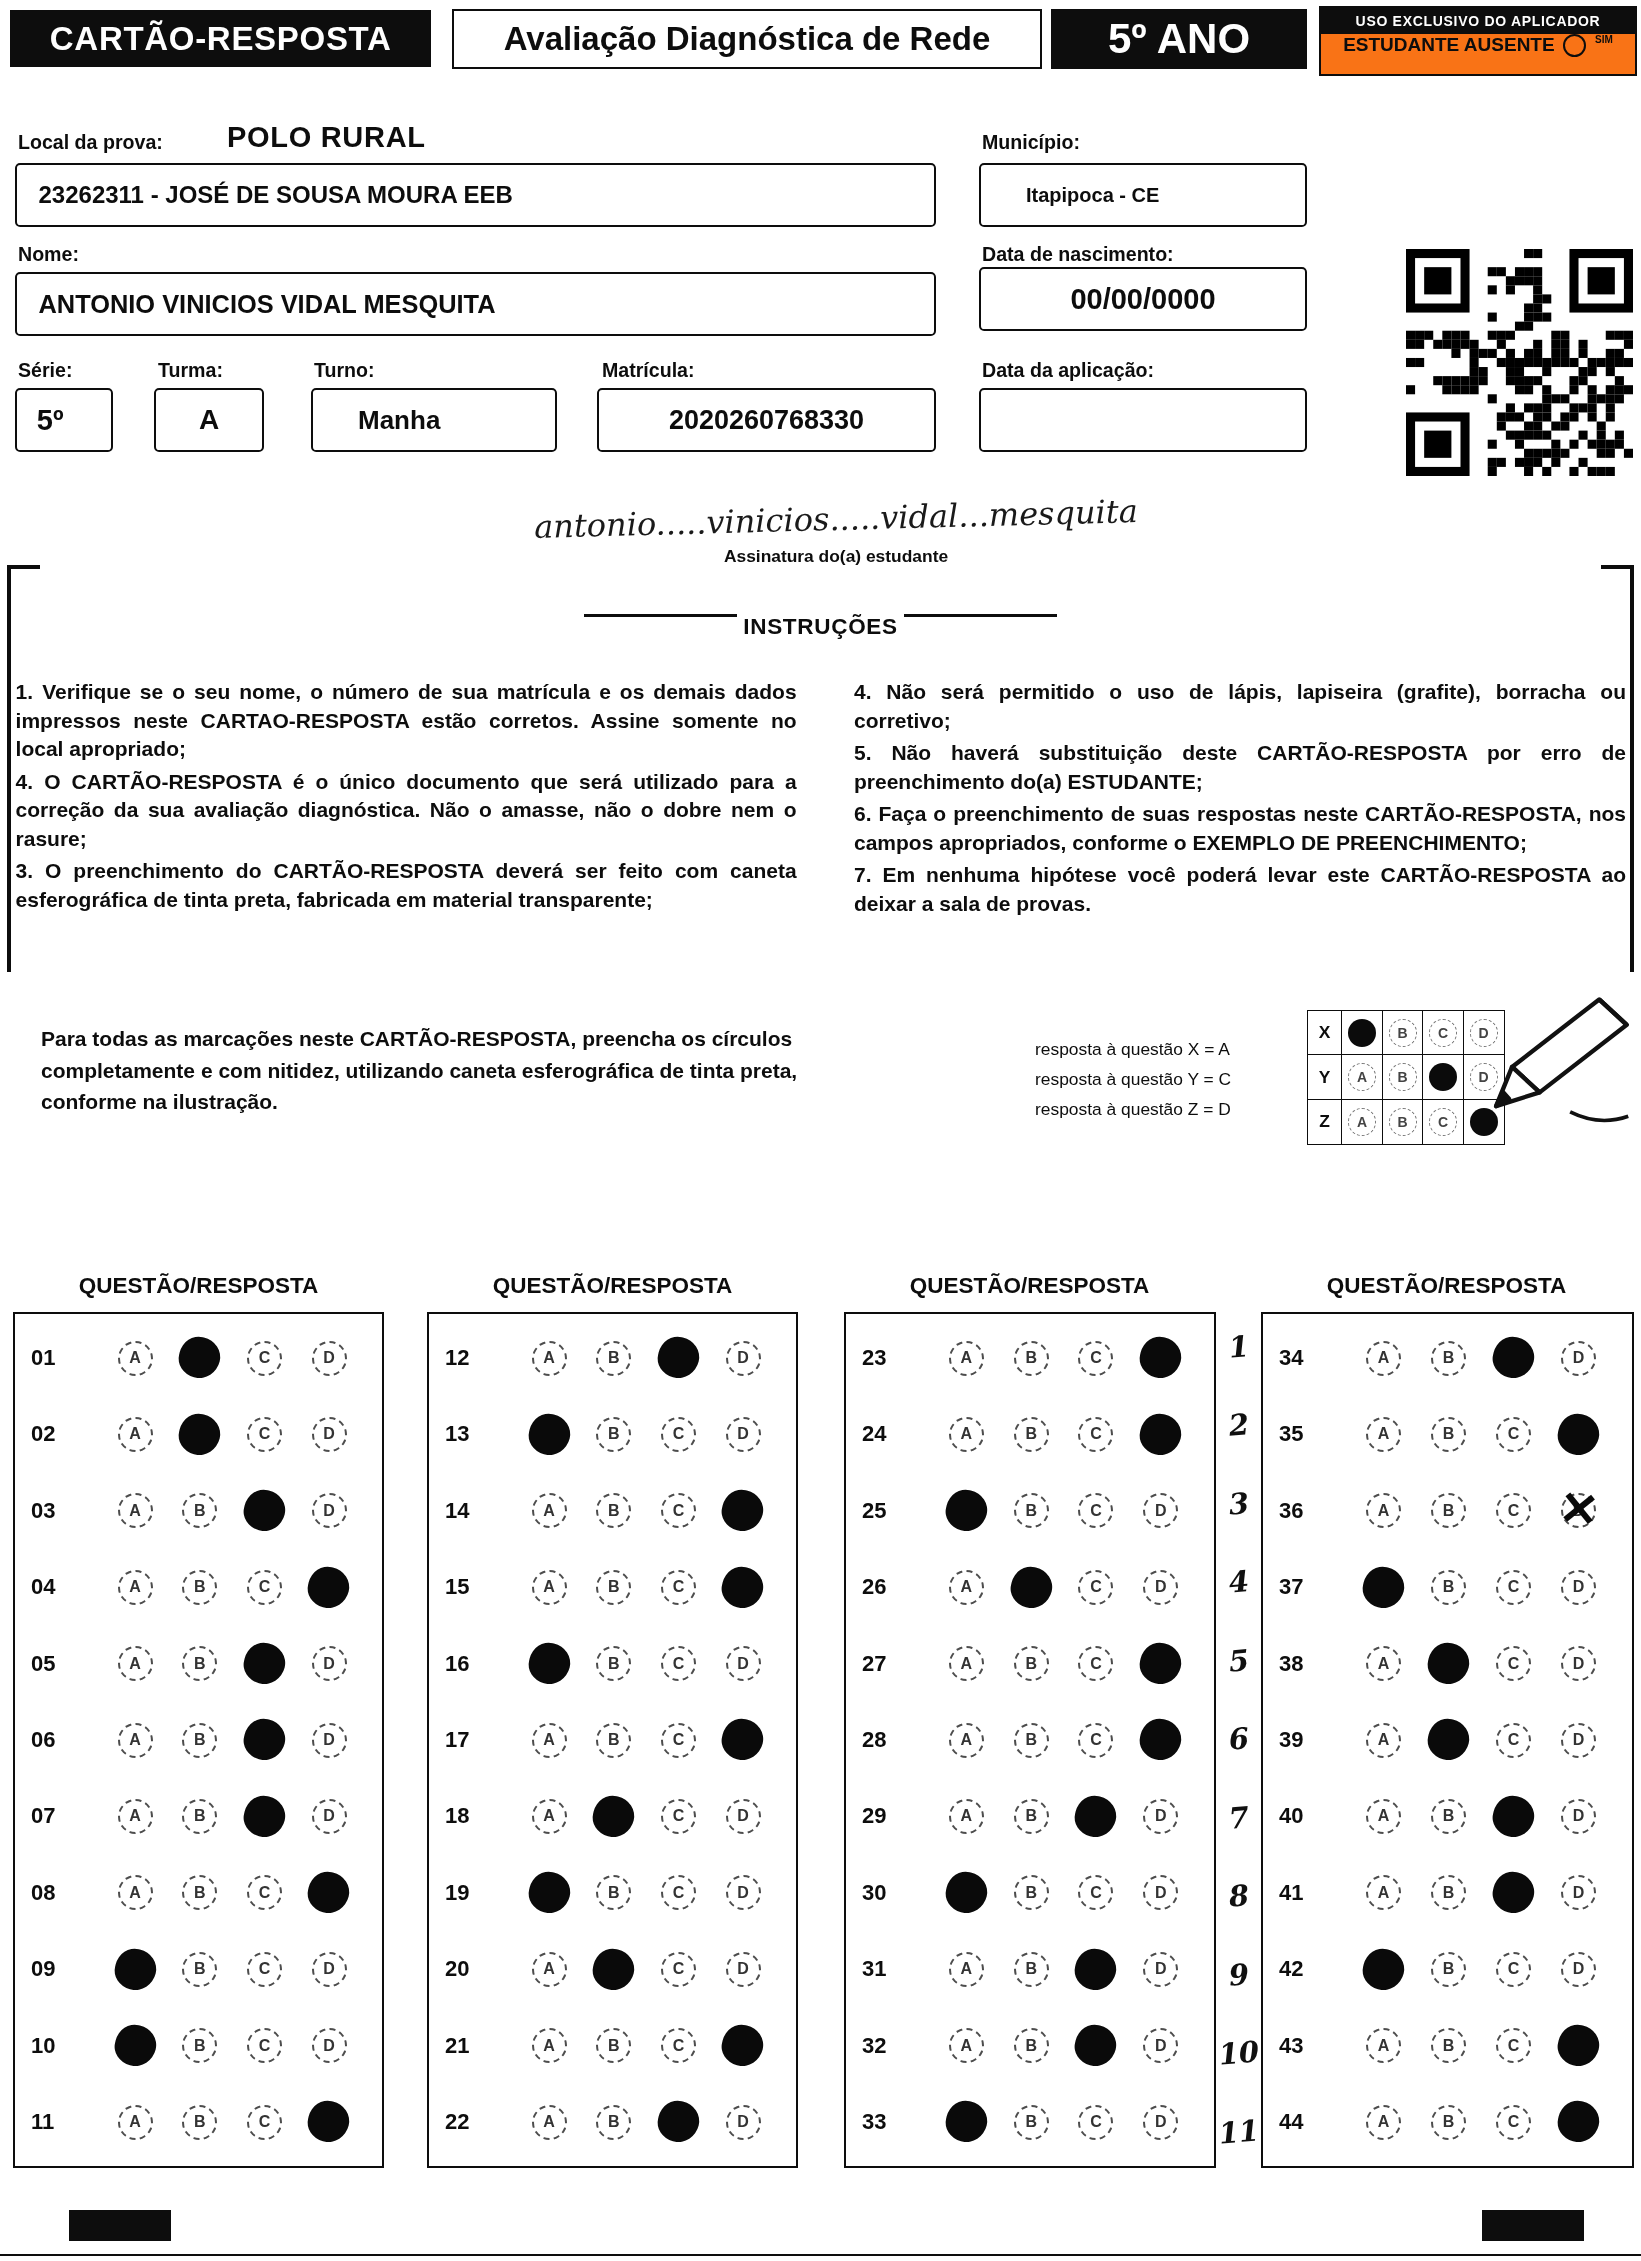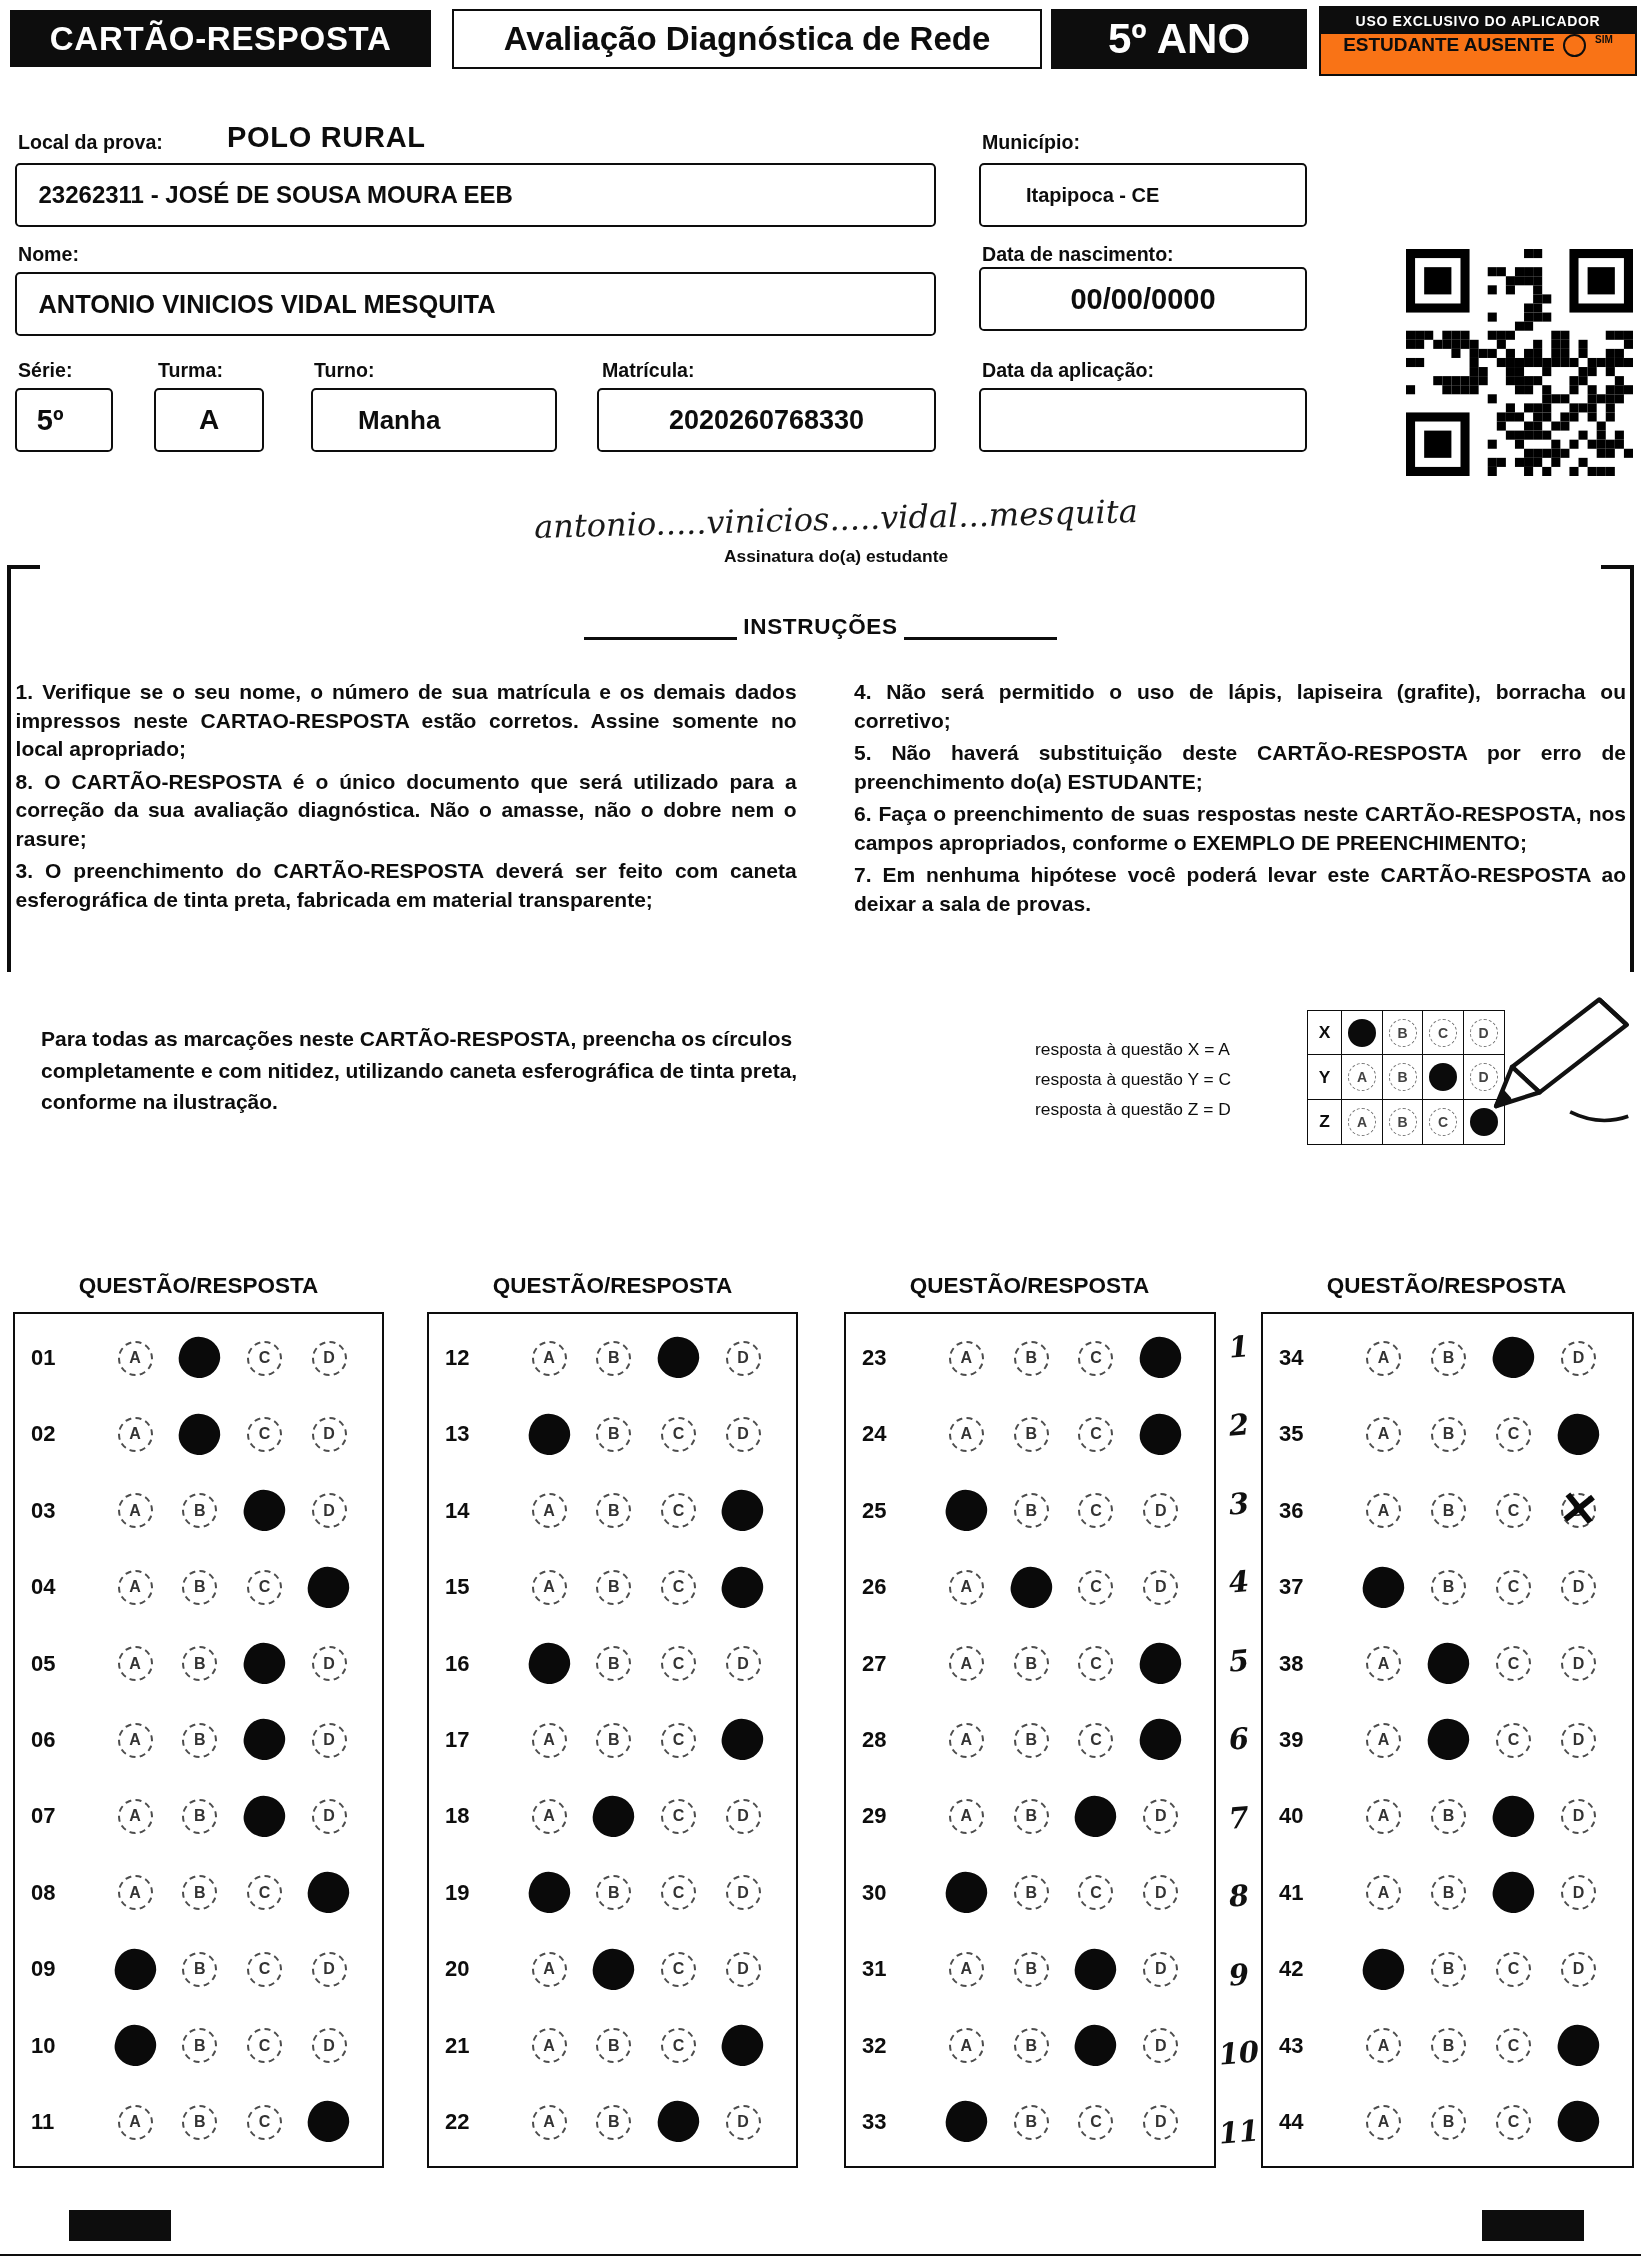"INSTRUÇÕES" .instr-head { align-items: flex-end -> flex-start }
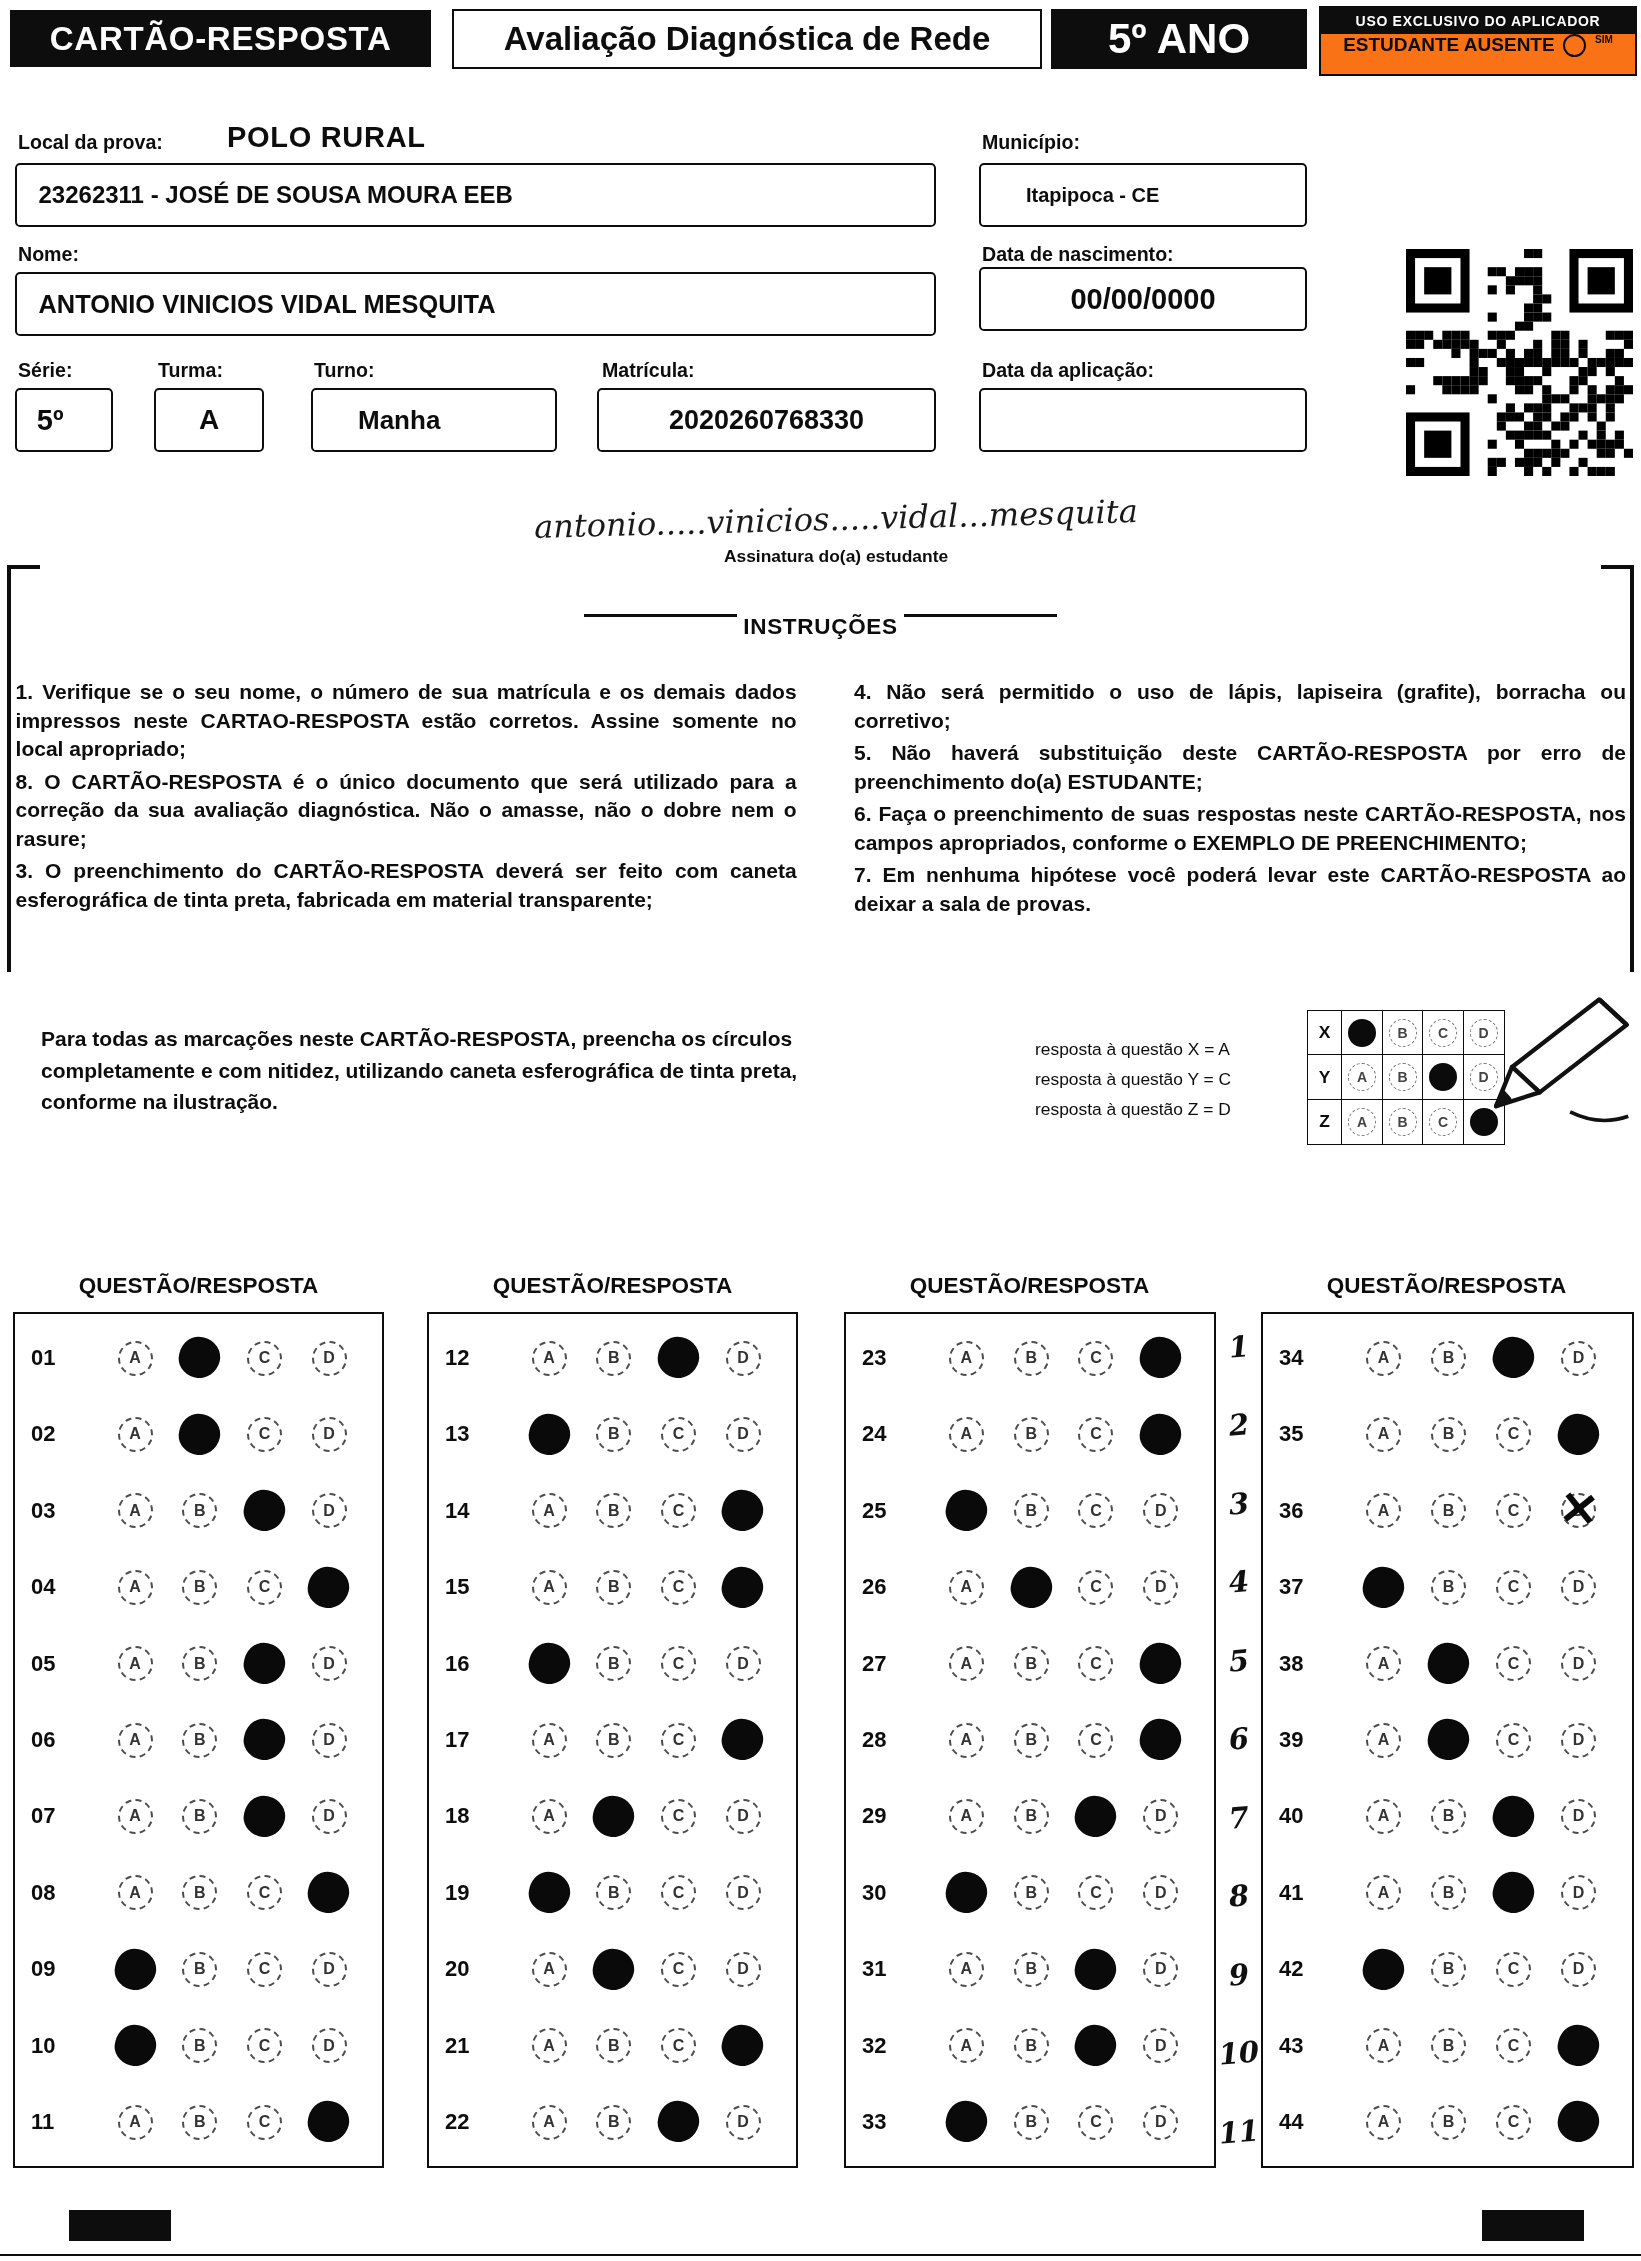"8. O CARTÃO-RESPOSTA é o" p { text: 8 -> 4 }
